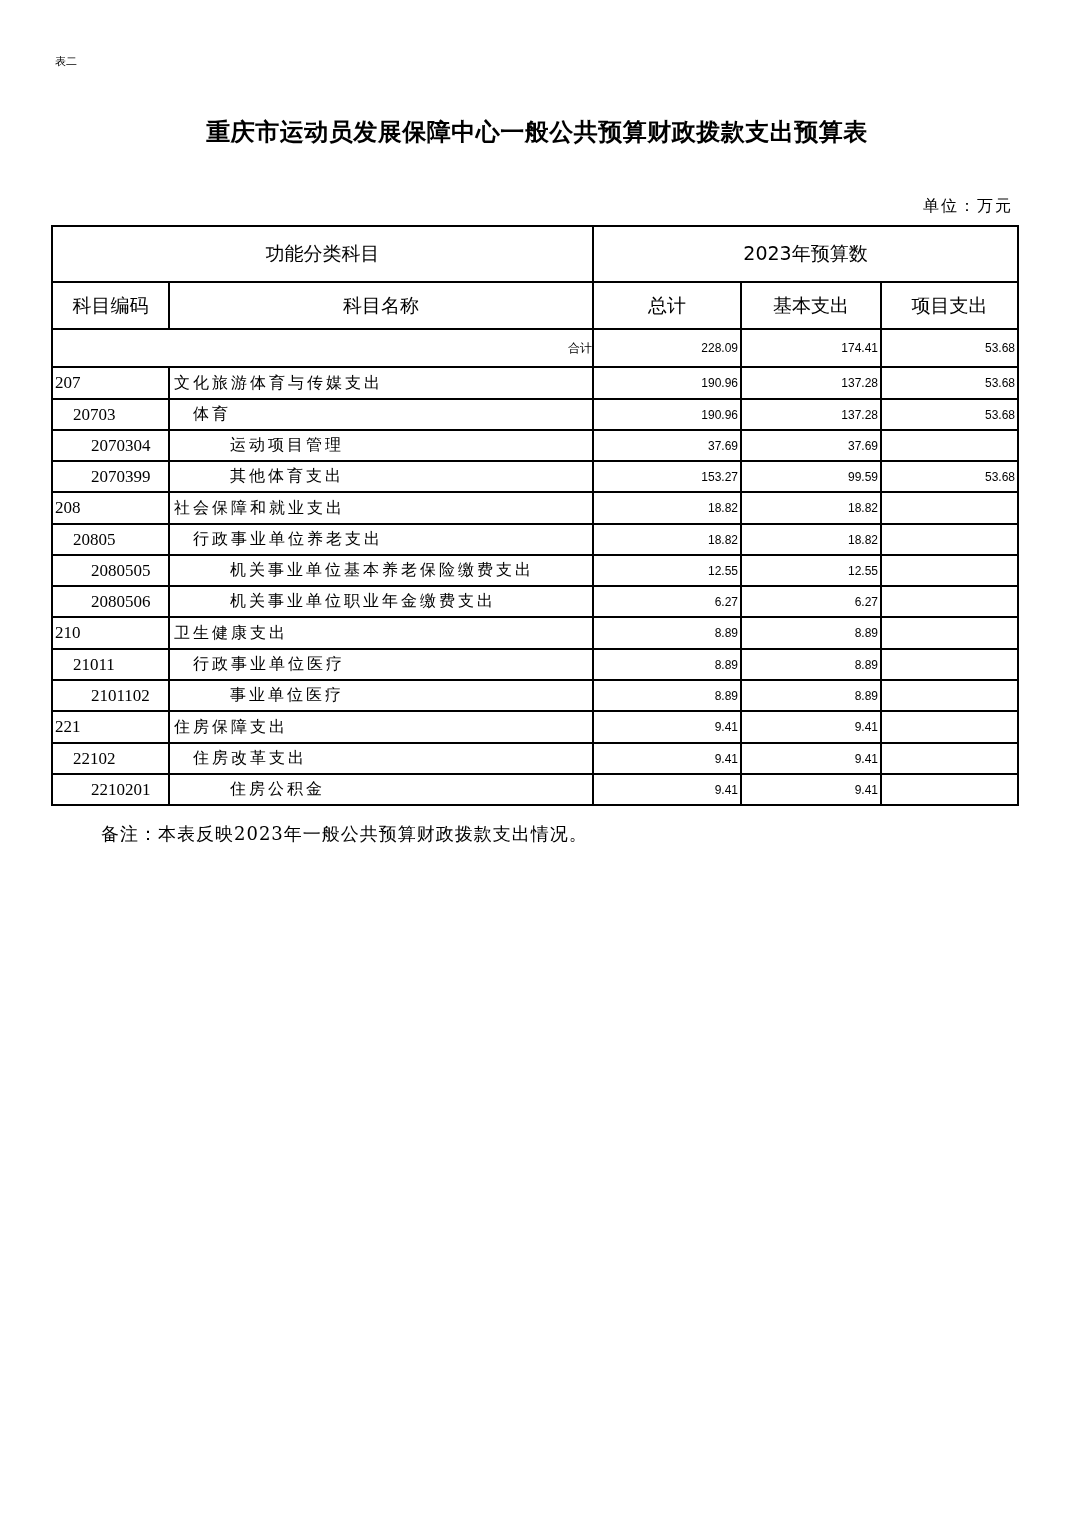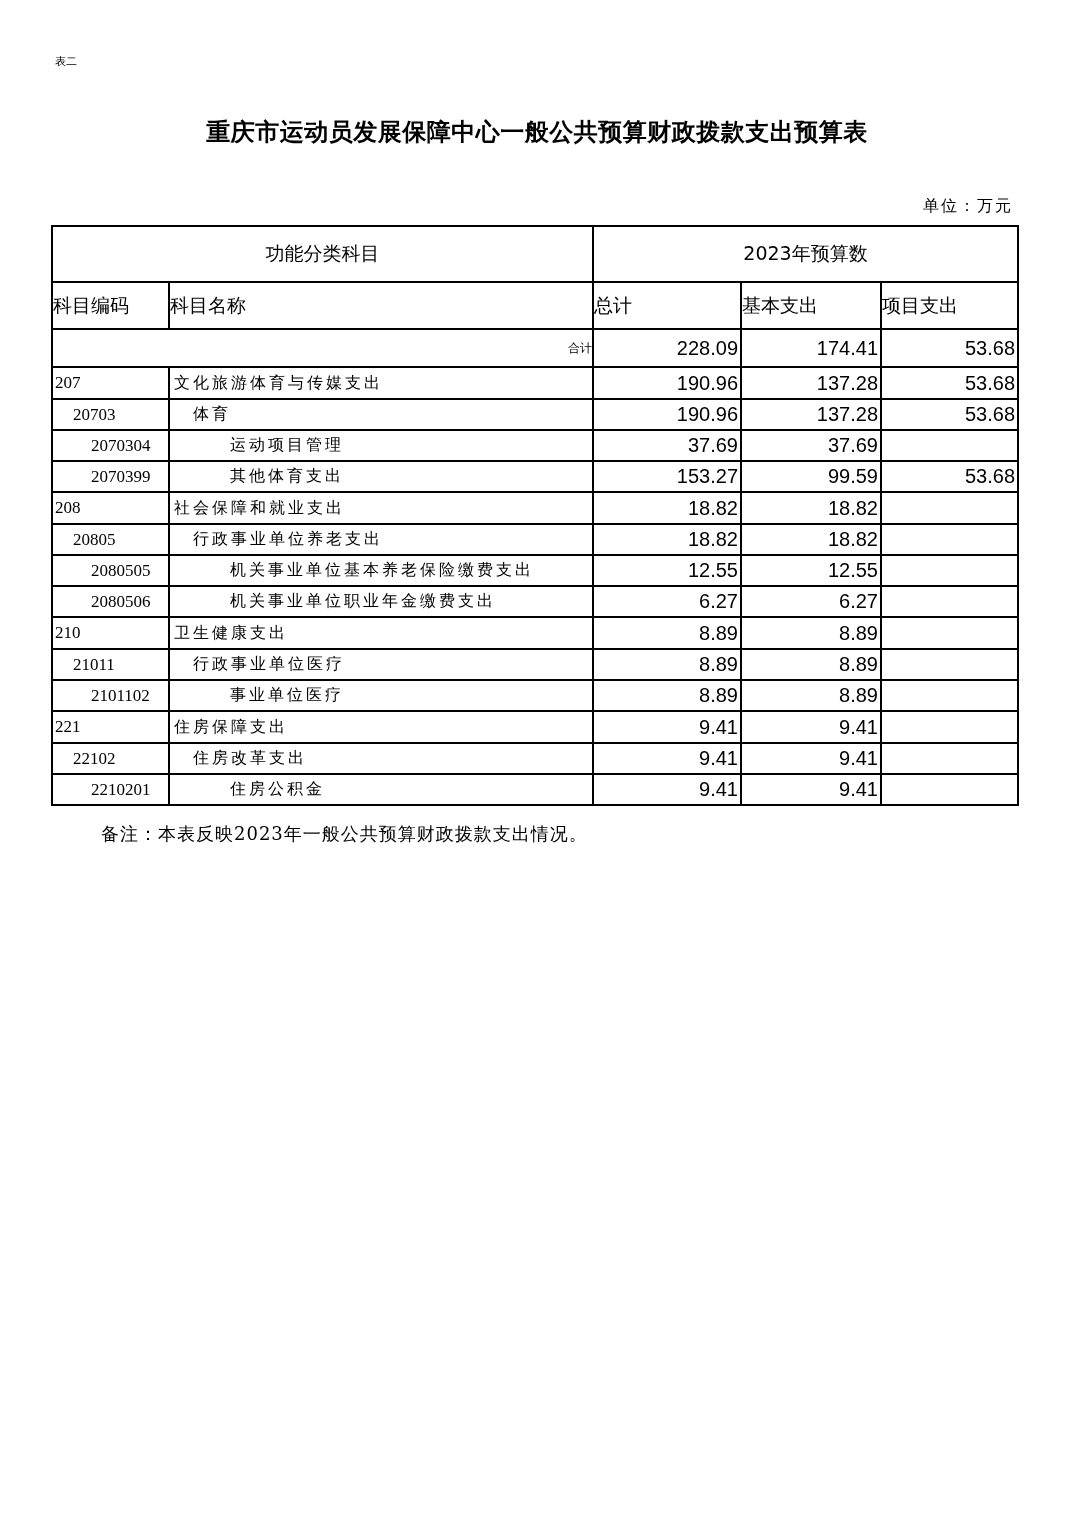"科目编码" .h2 { text-align: left -> center }
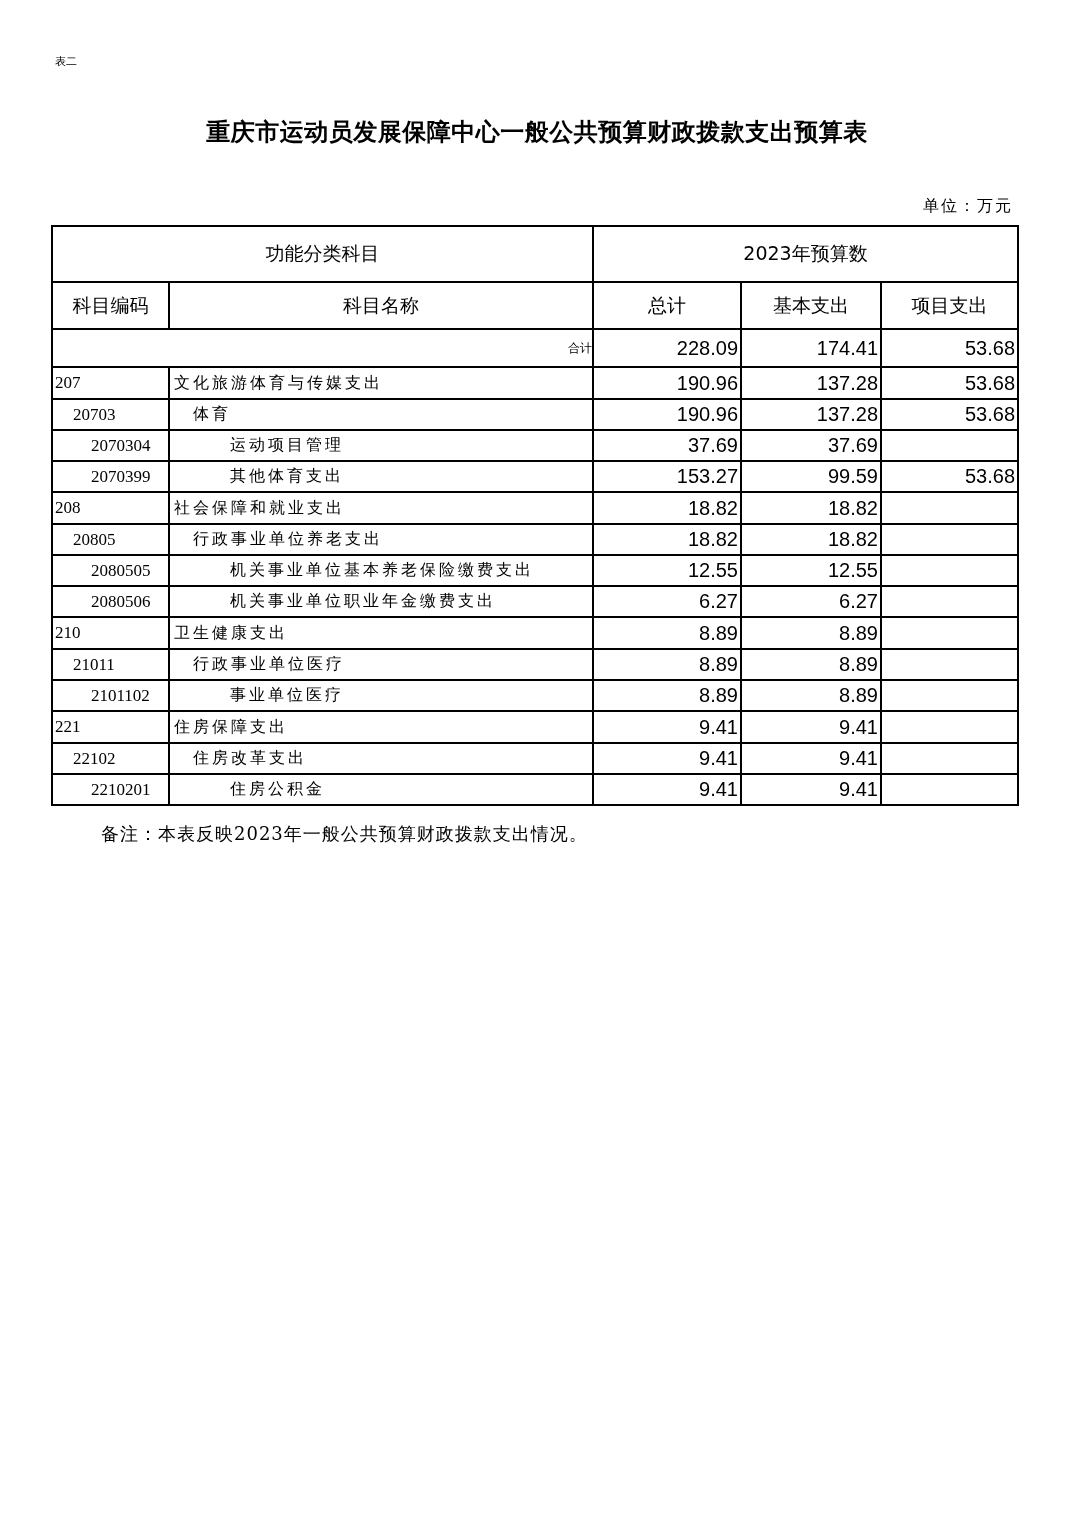"228.09" .num { font-size: 20px -> 12px }
